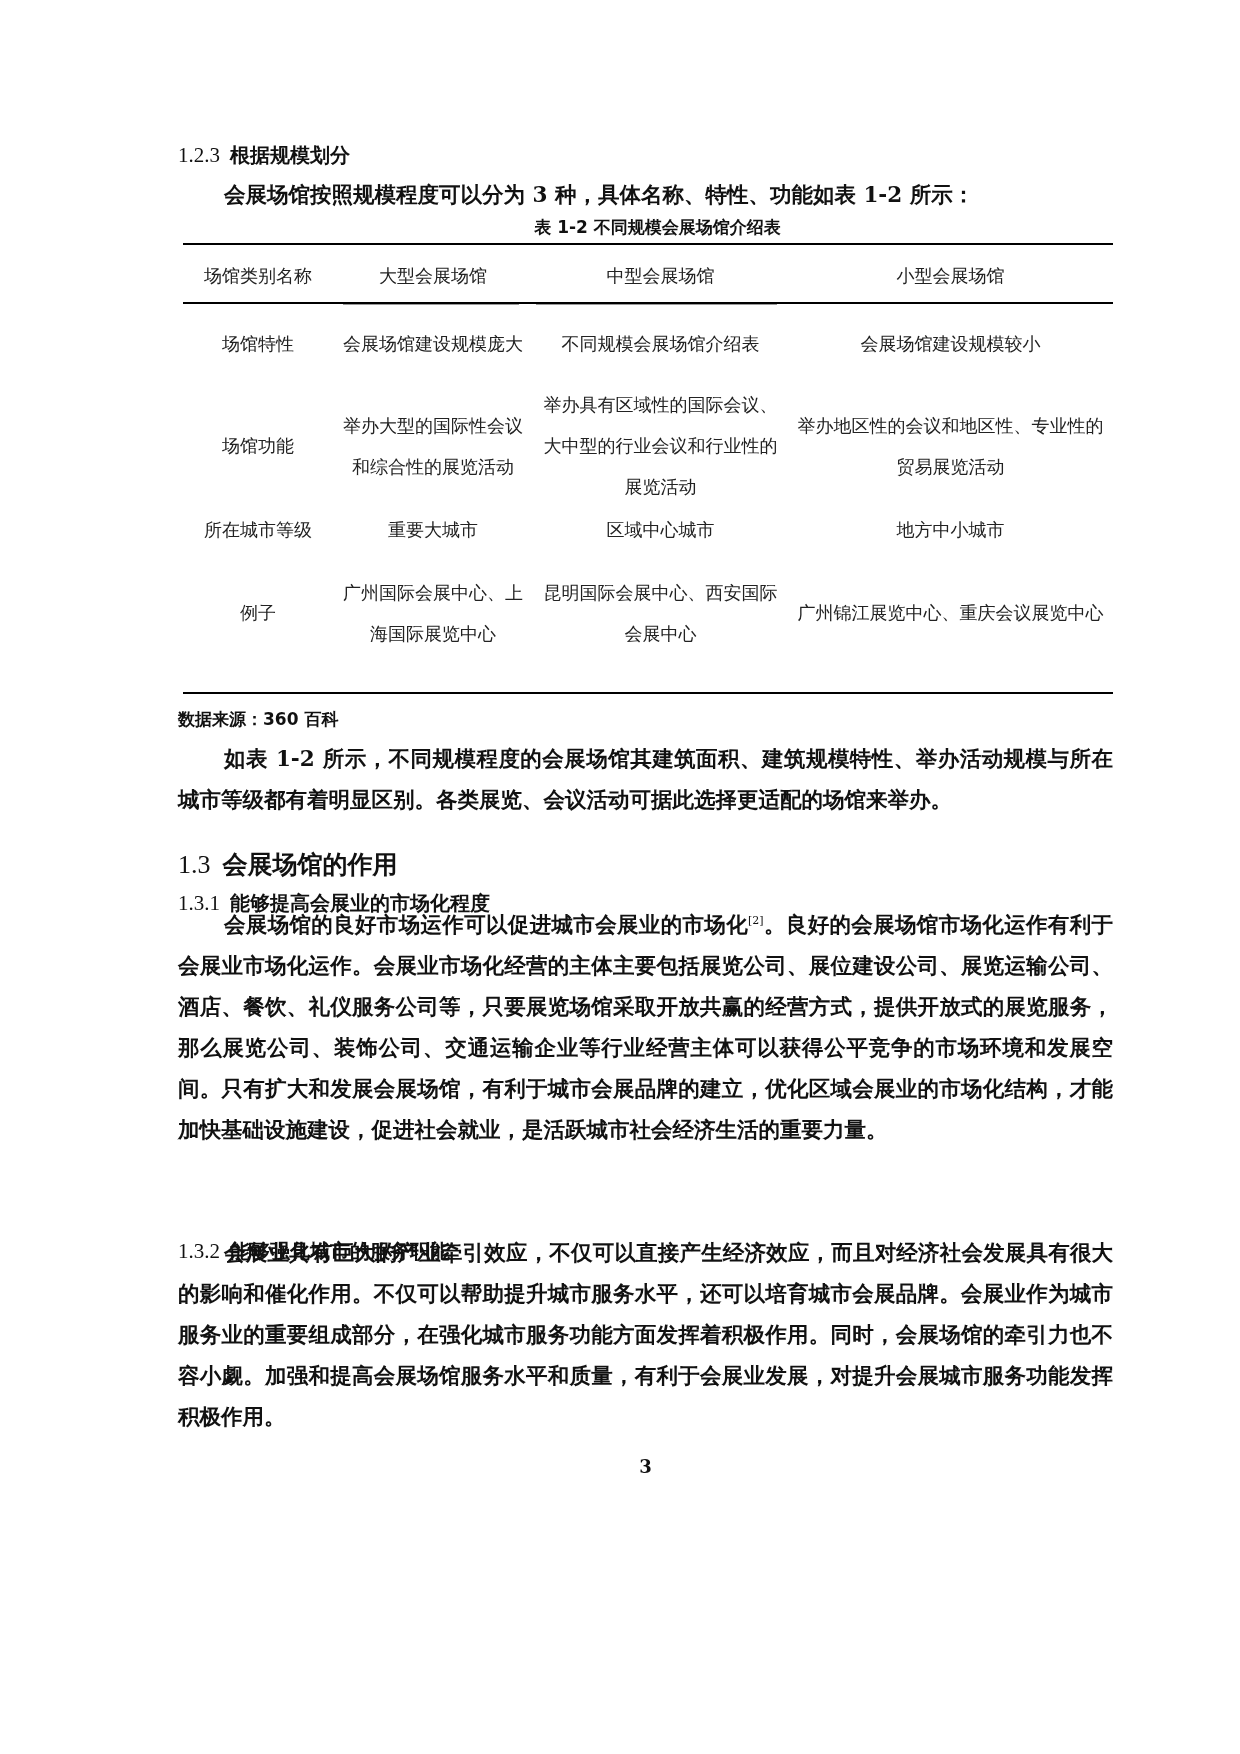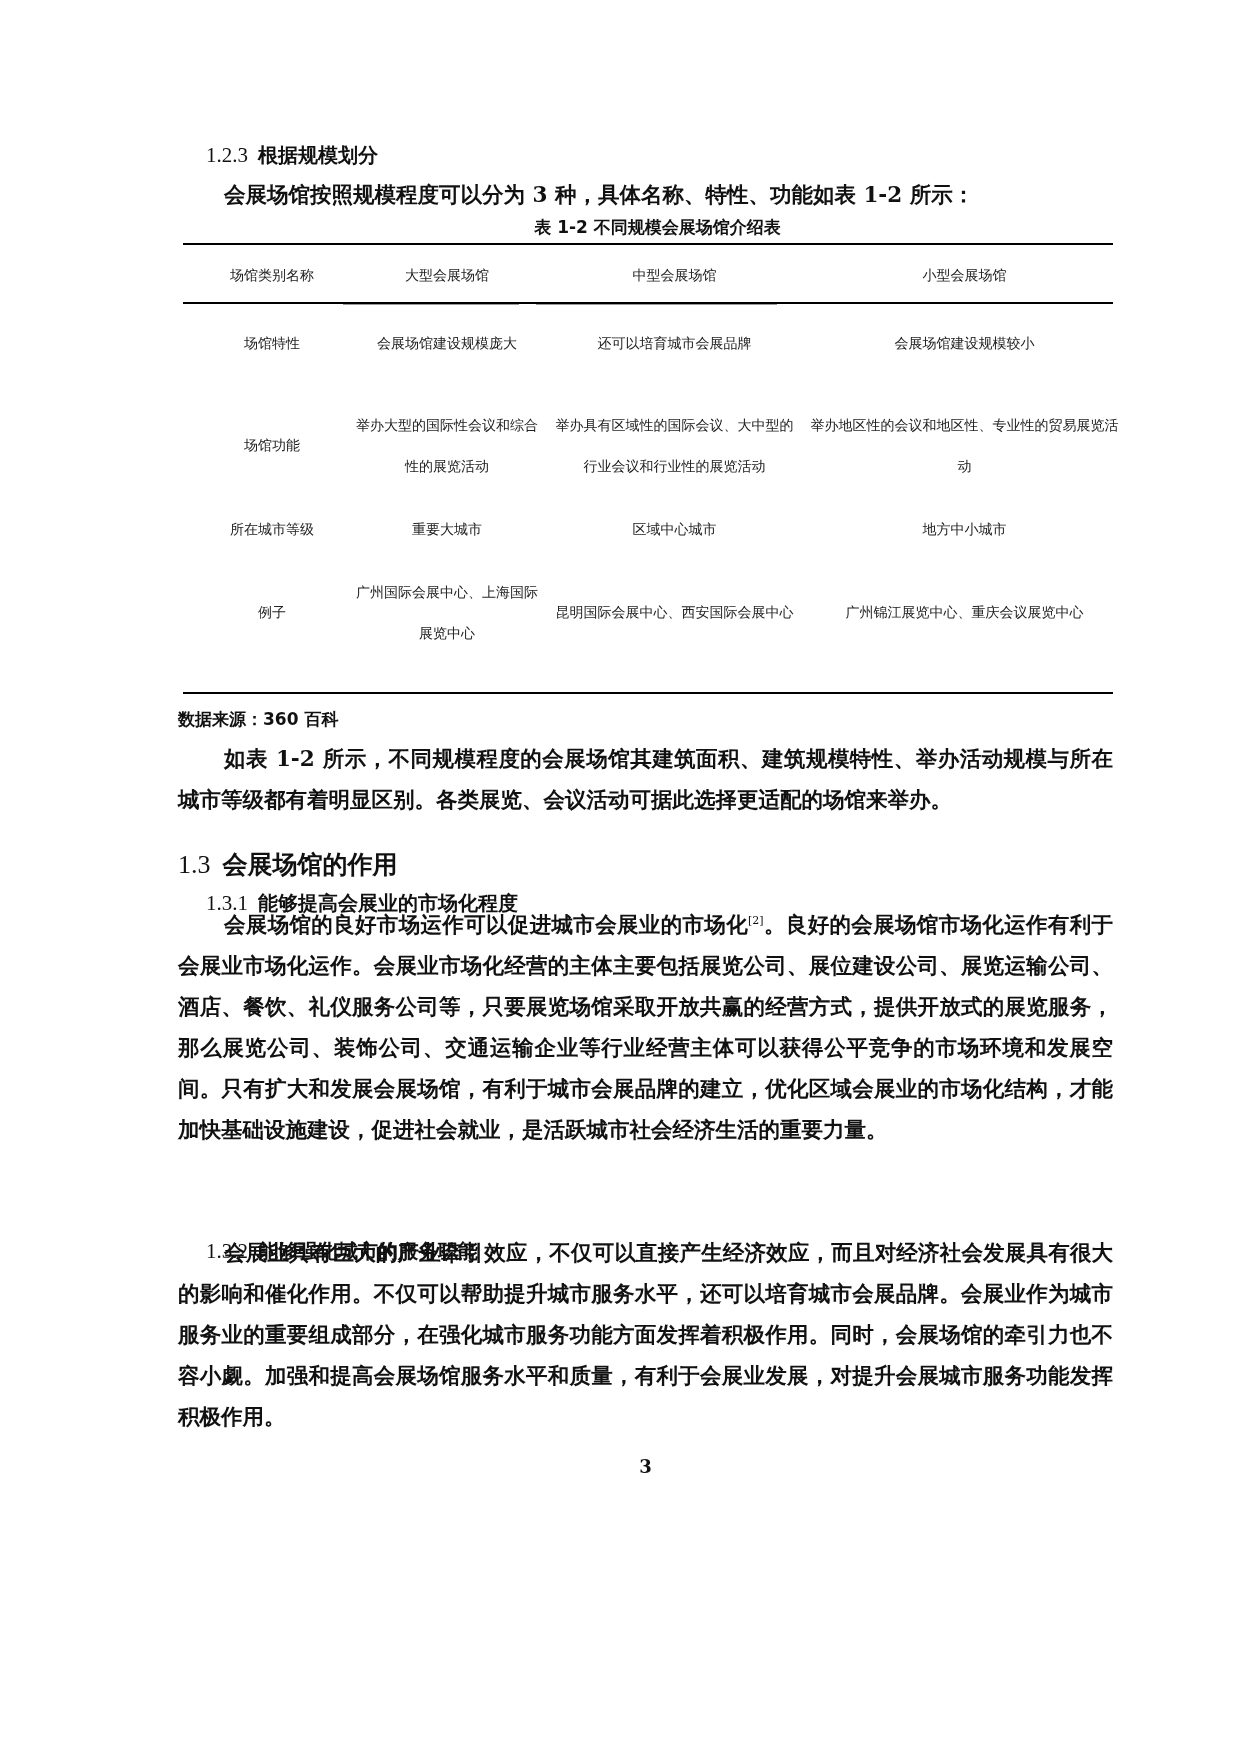"1.2.3 根据规模划分" .h3 { margin-left: 28px -> none }
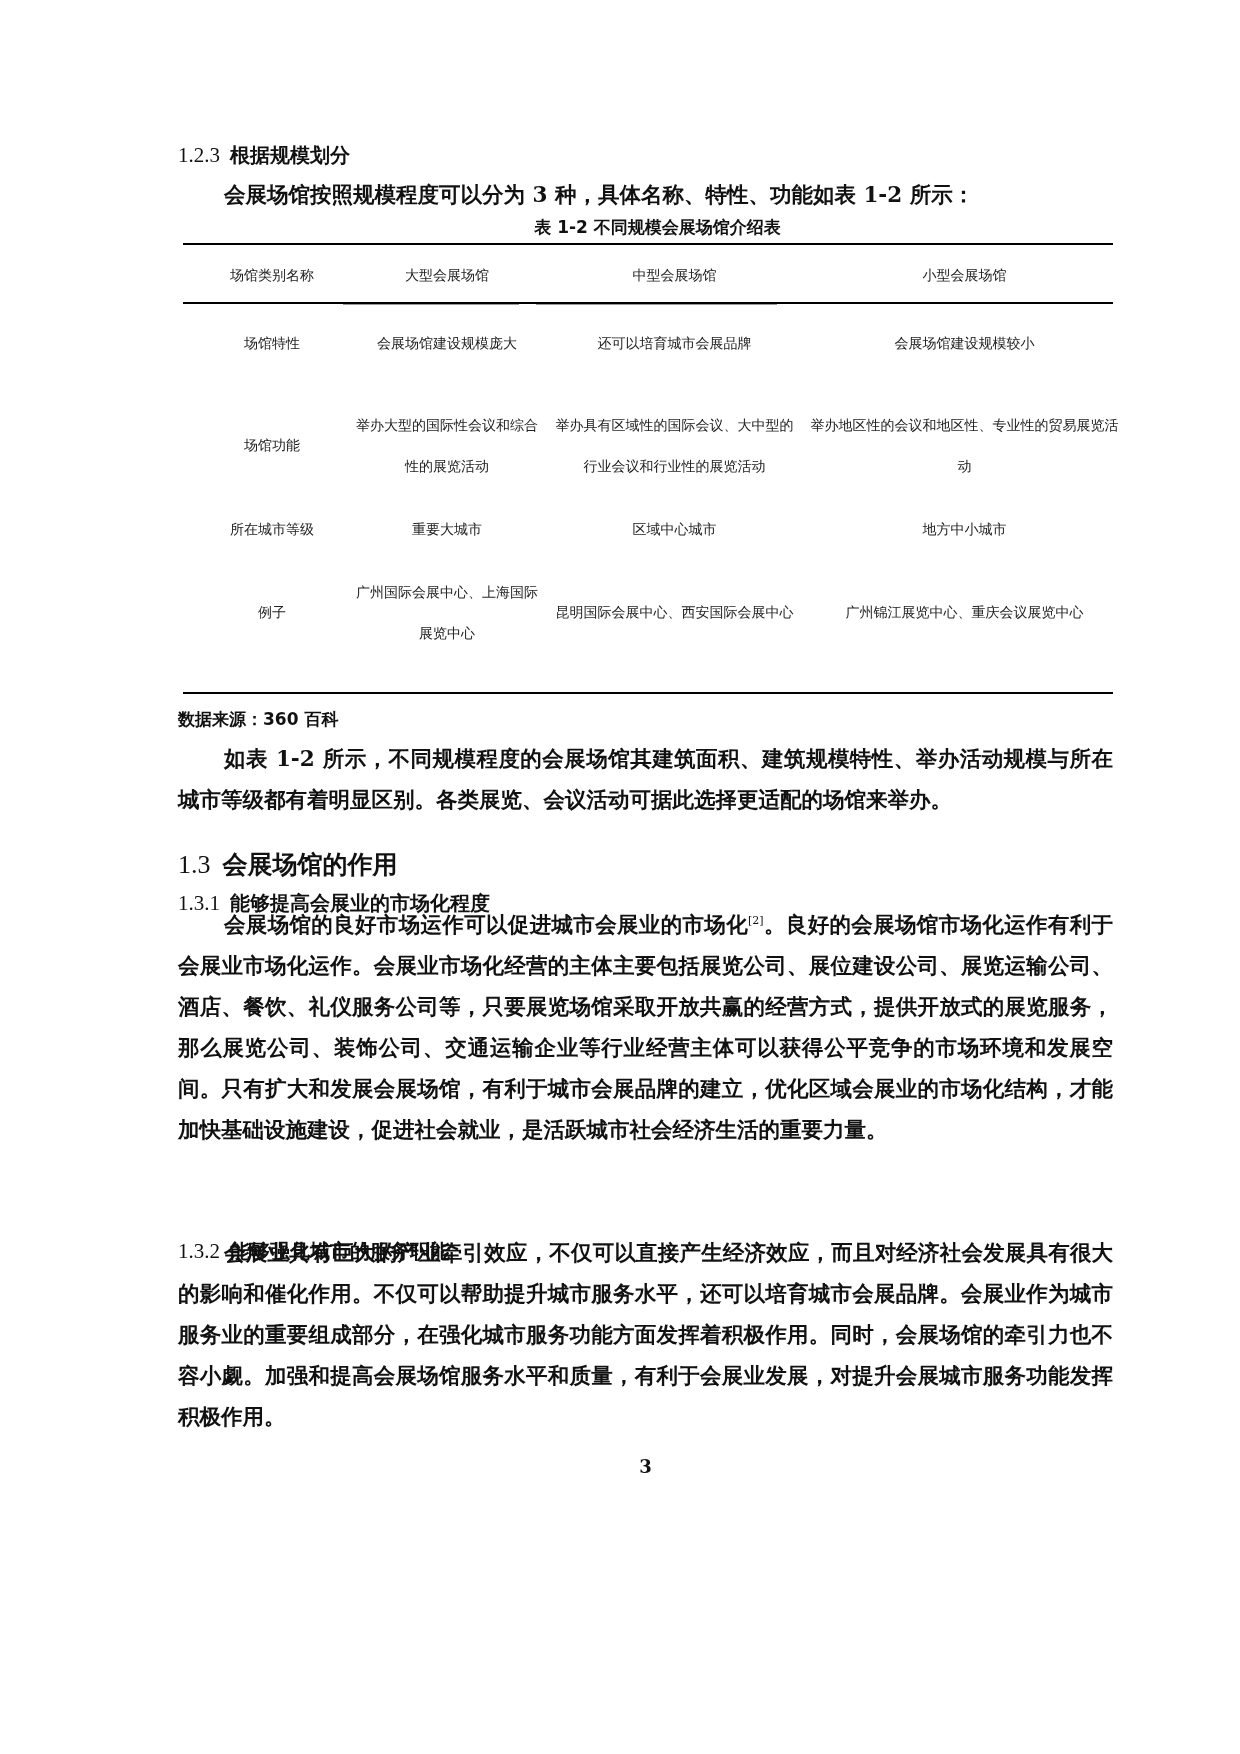"场馆类别名称" table.data { font-size: 14px -> 18px; left: 19px -> 5px }
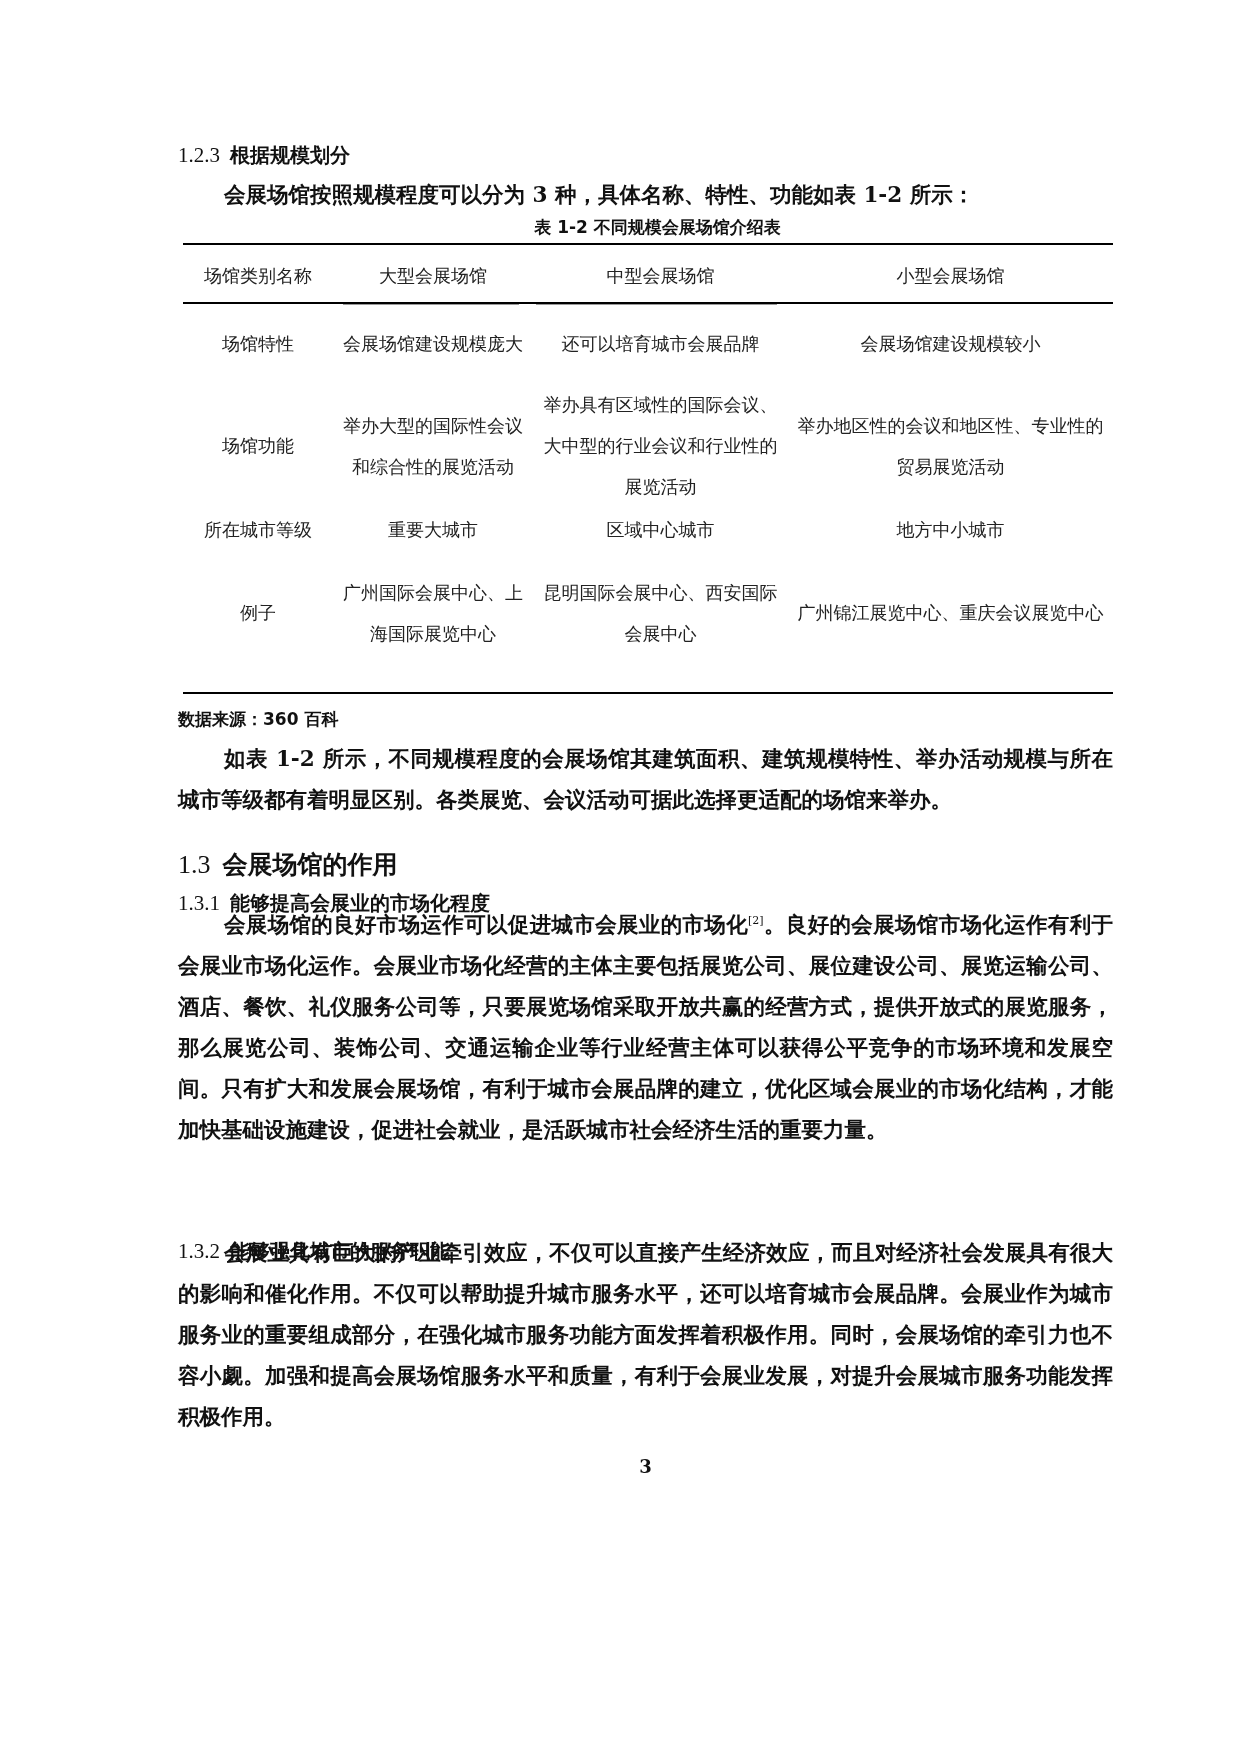"还可以培育城市会展品牌" td { text: 还可以培育城市会展品牌 -> 不同规模会展场馆介绍表 }
